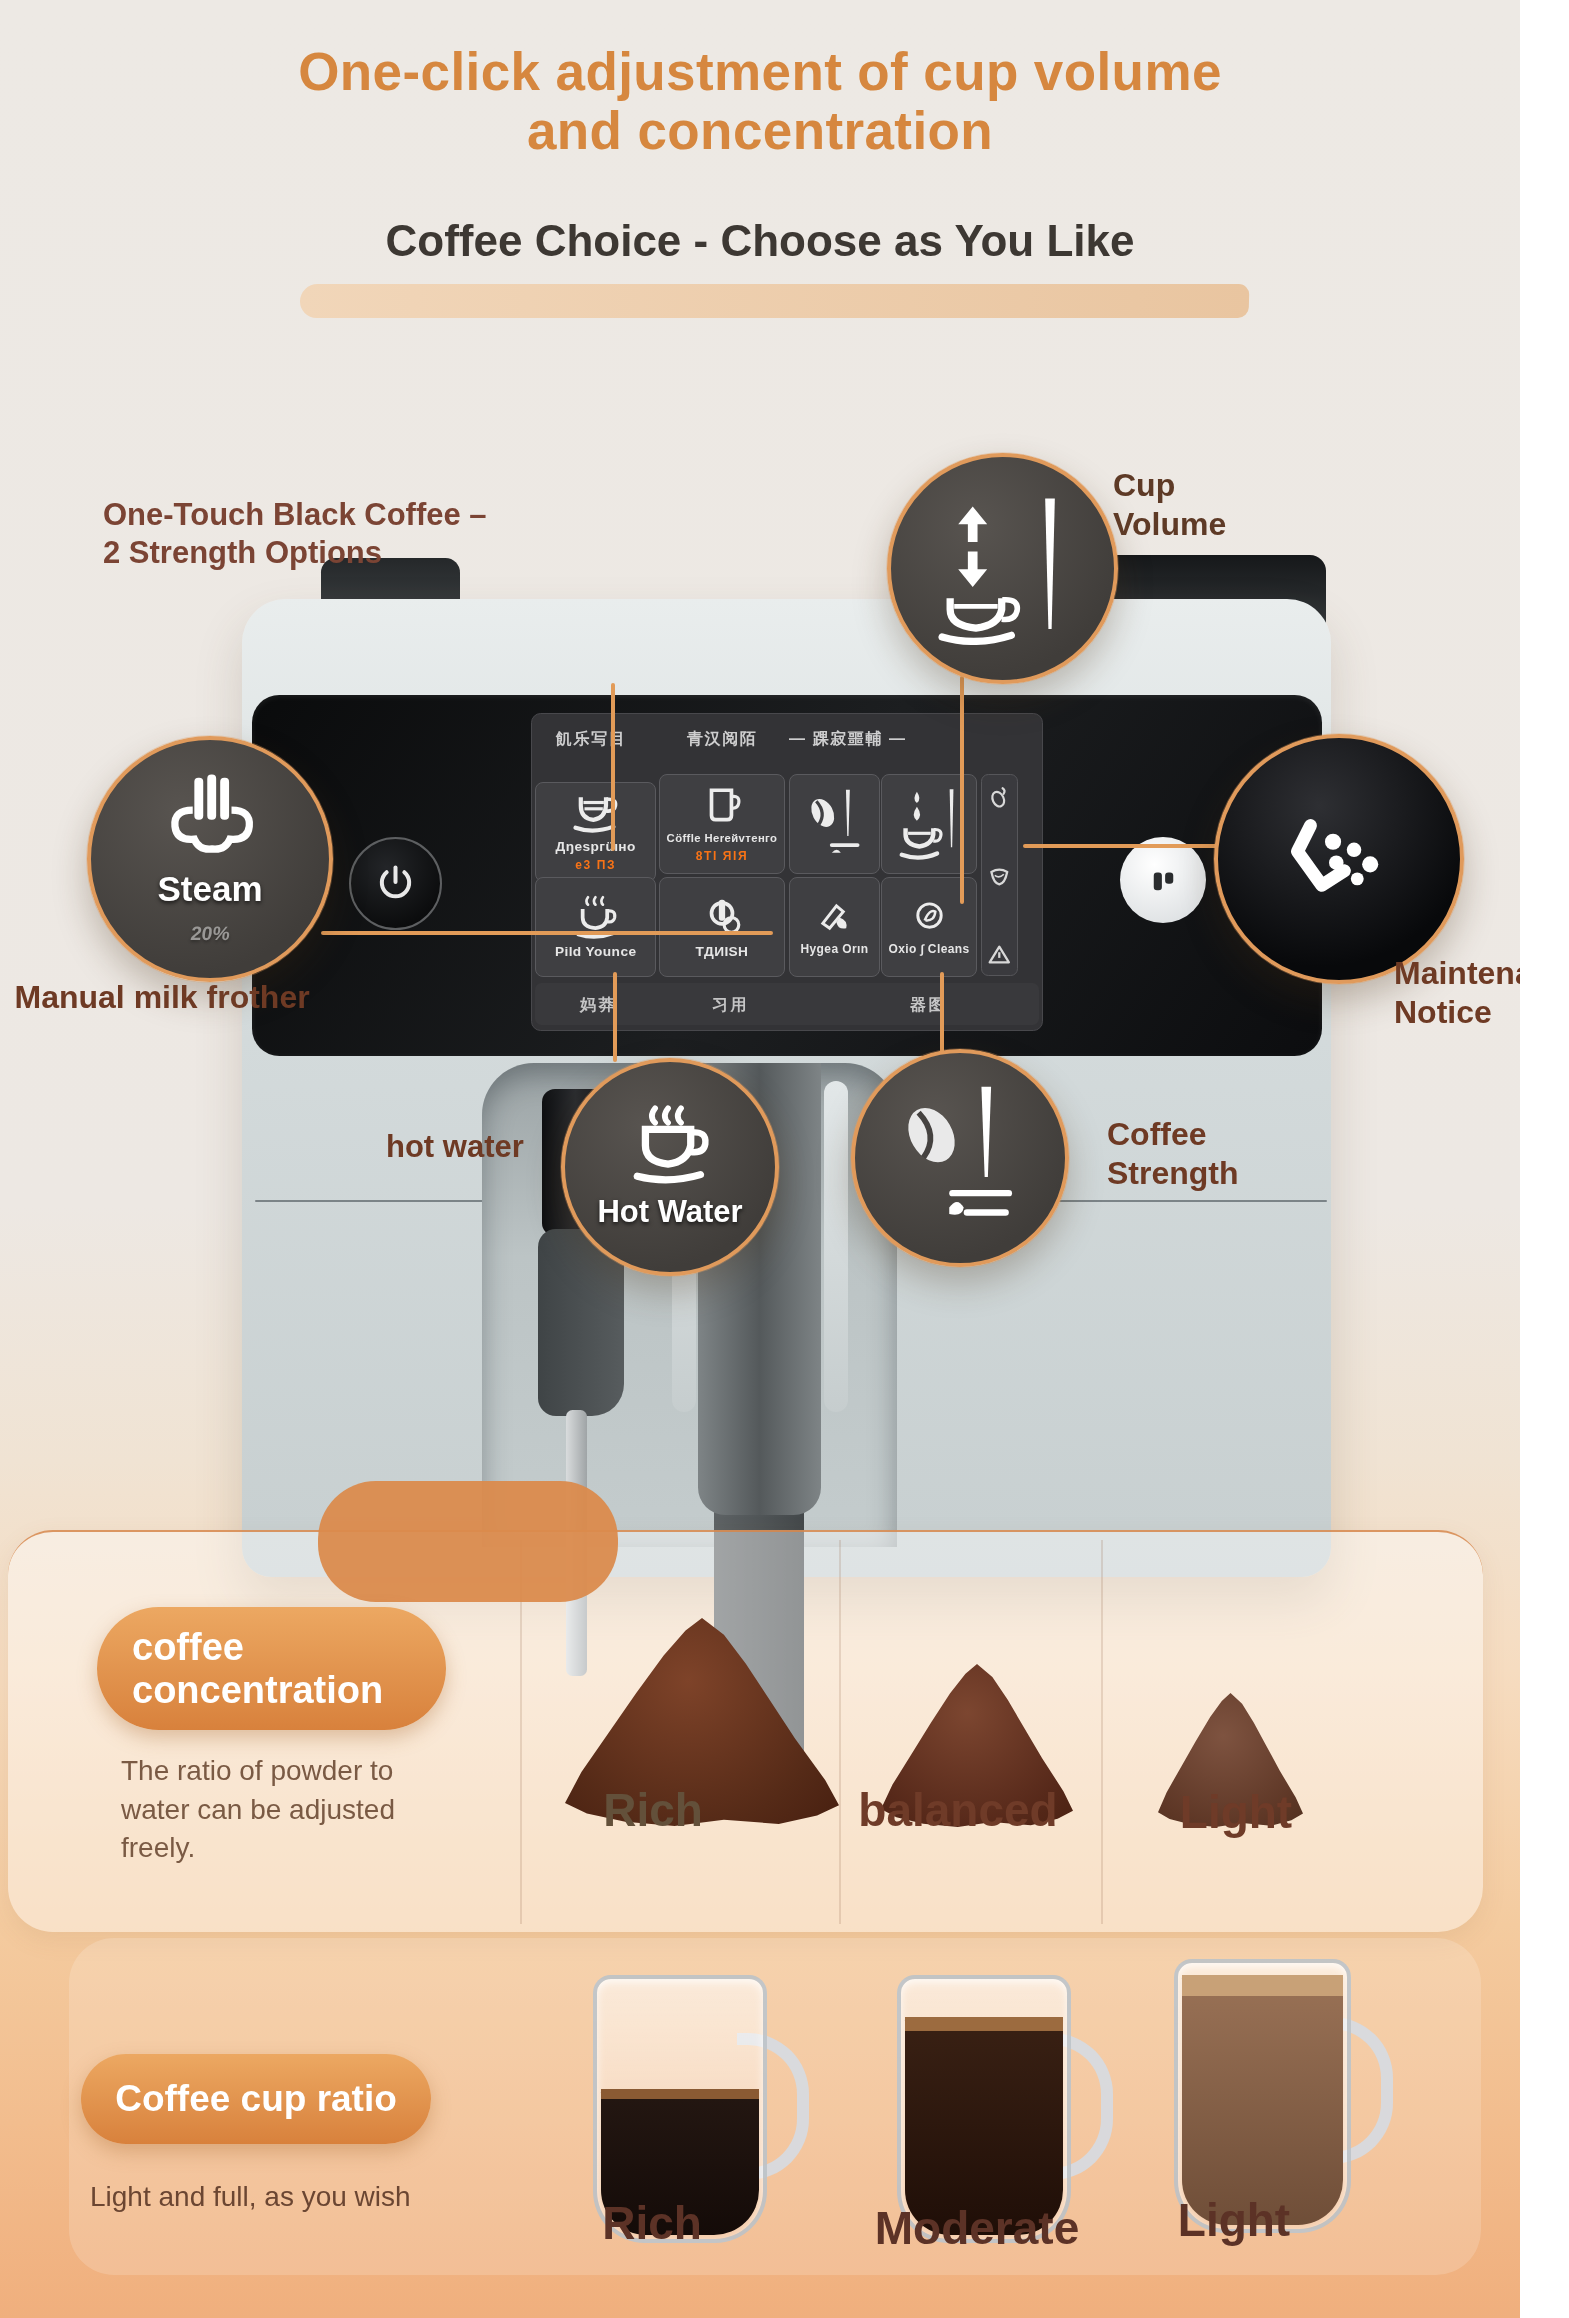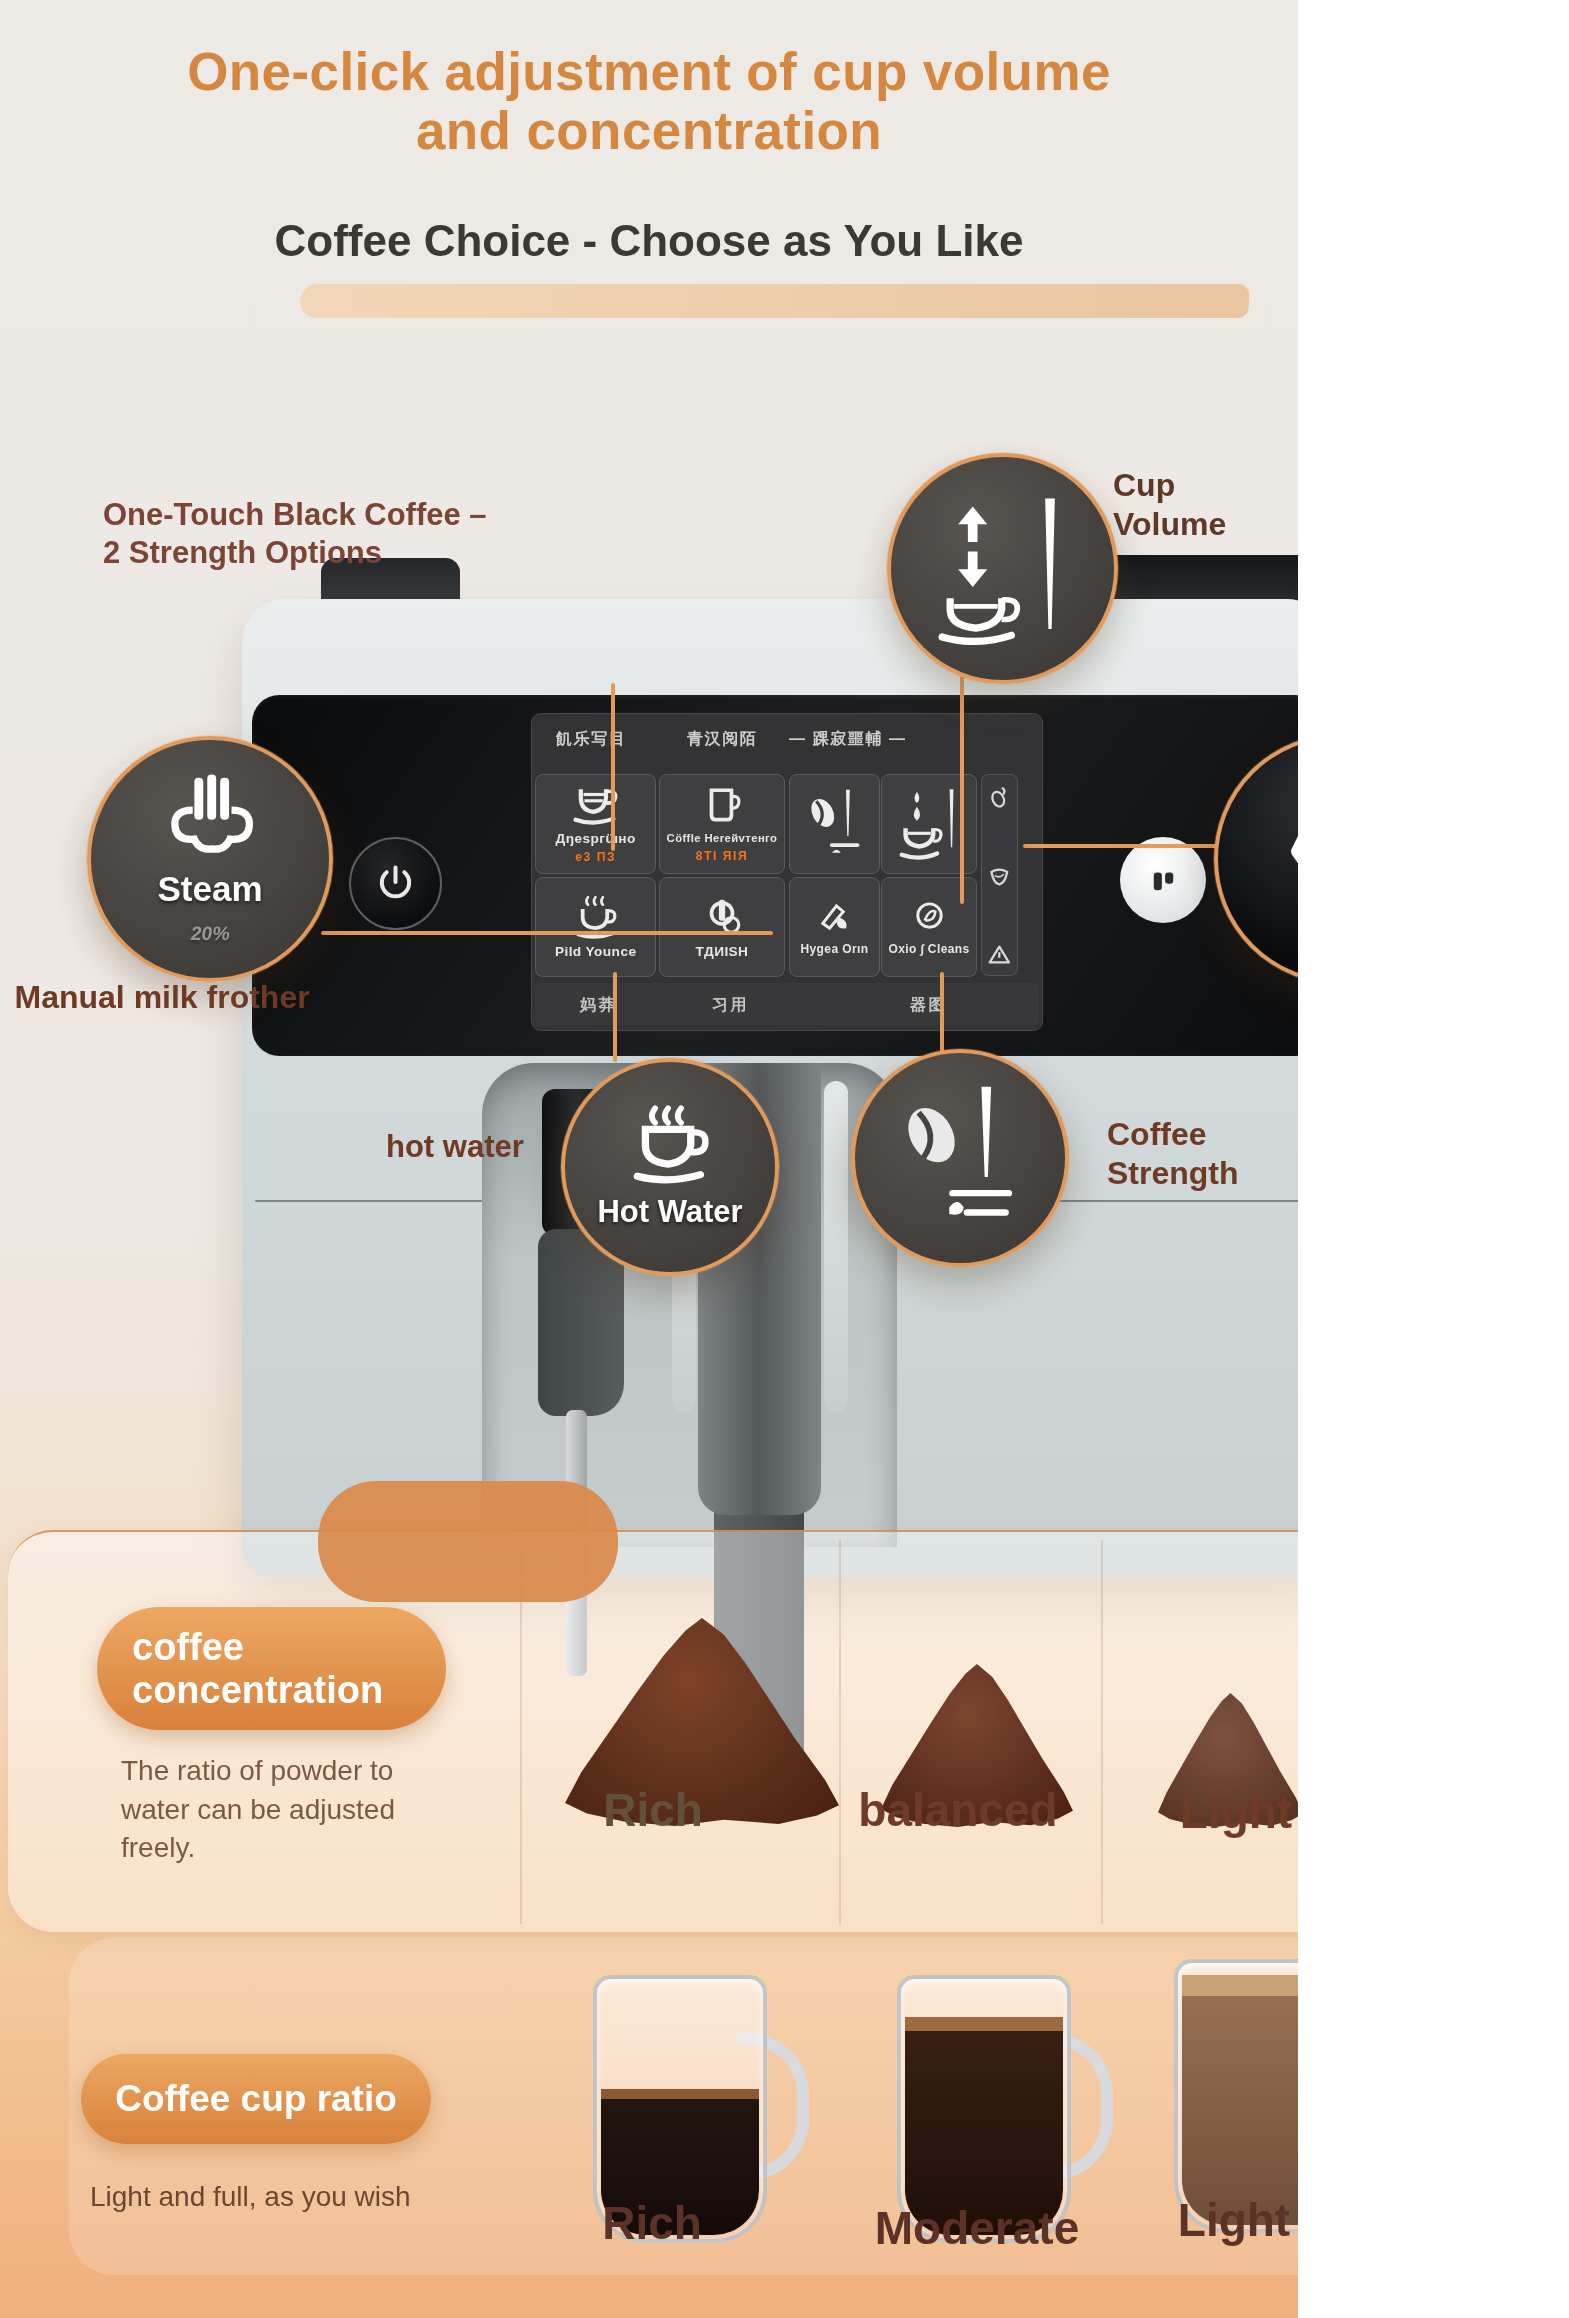"One-click adjustment of cup volume" .scene { width: 1298px -> 1520px }
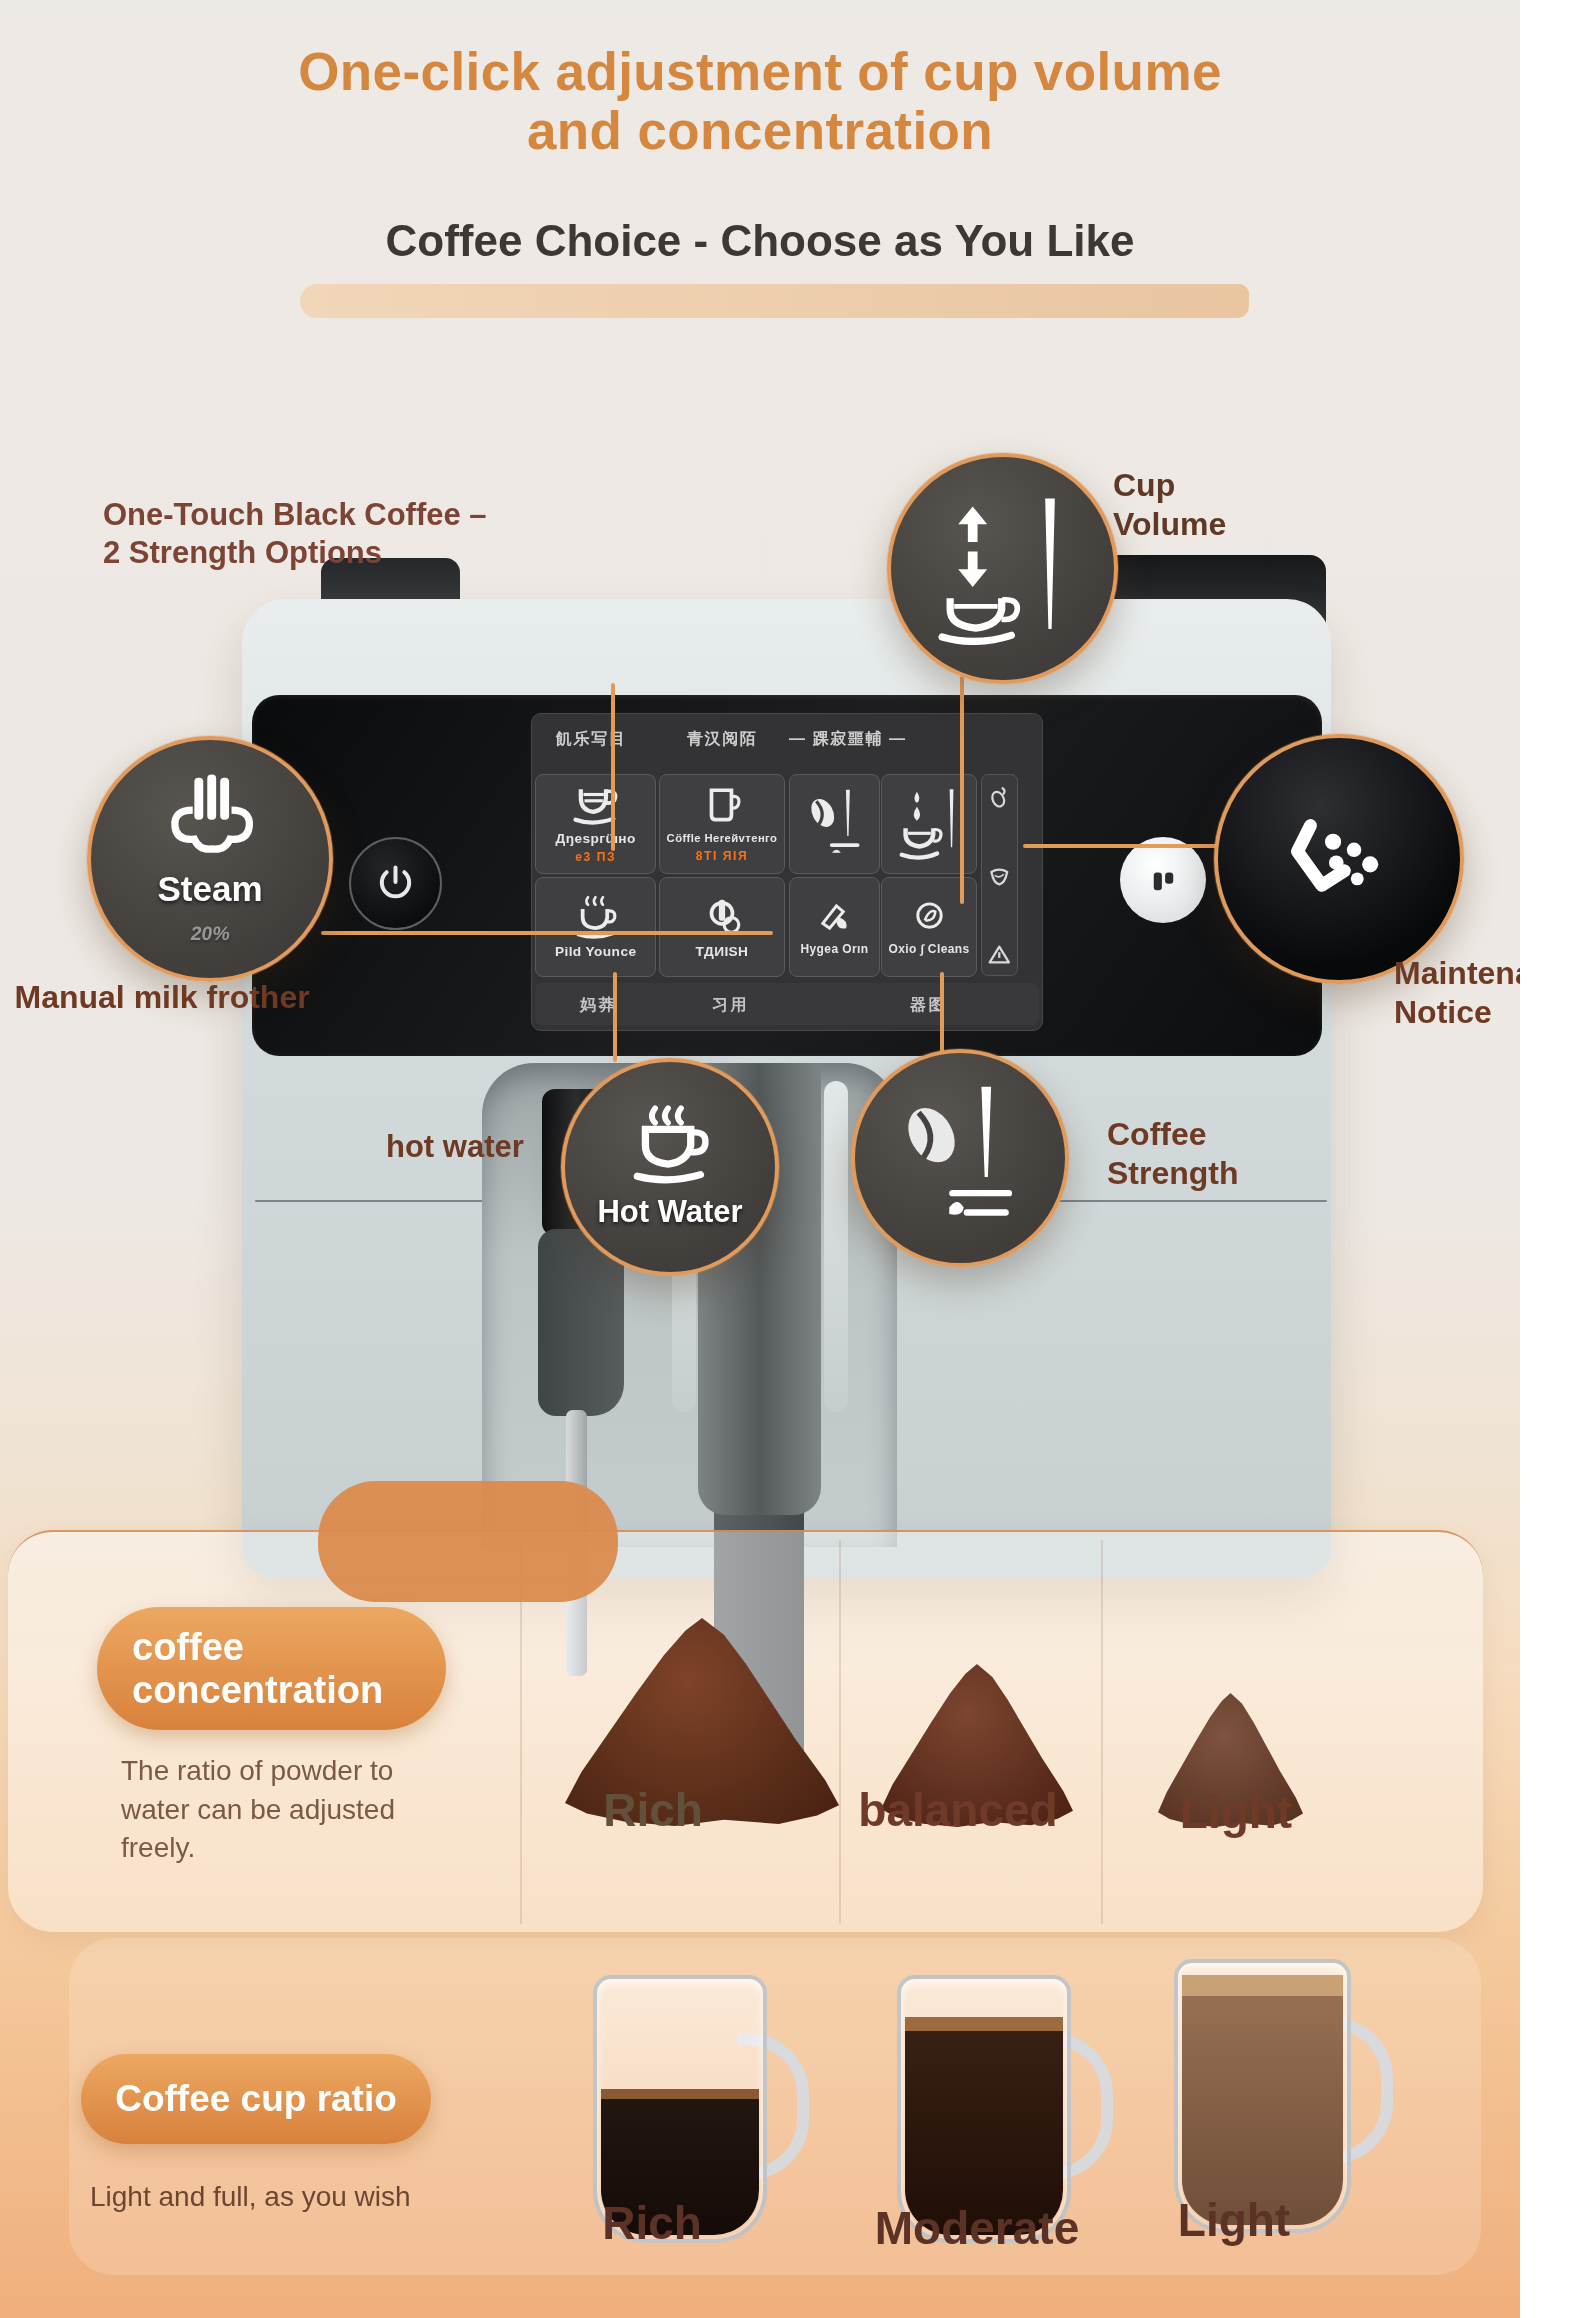"Дŋespгüıно" div.pbtn { top: 60px -> 68px }
